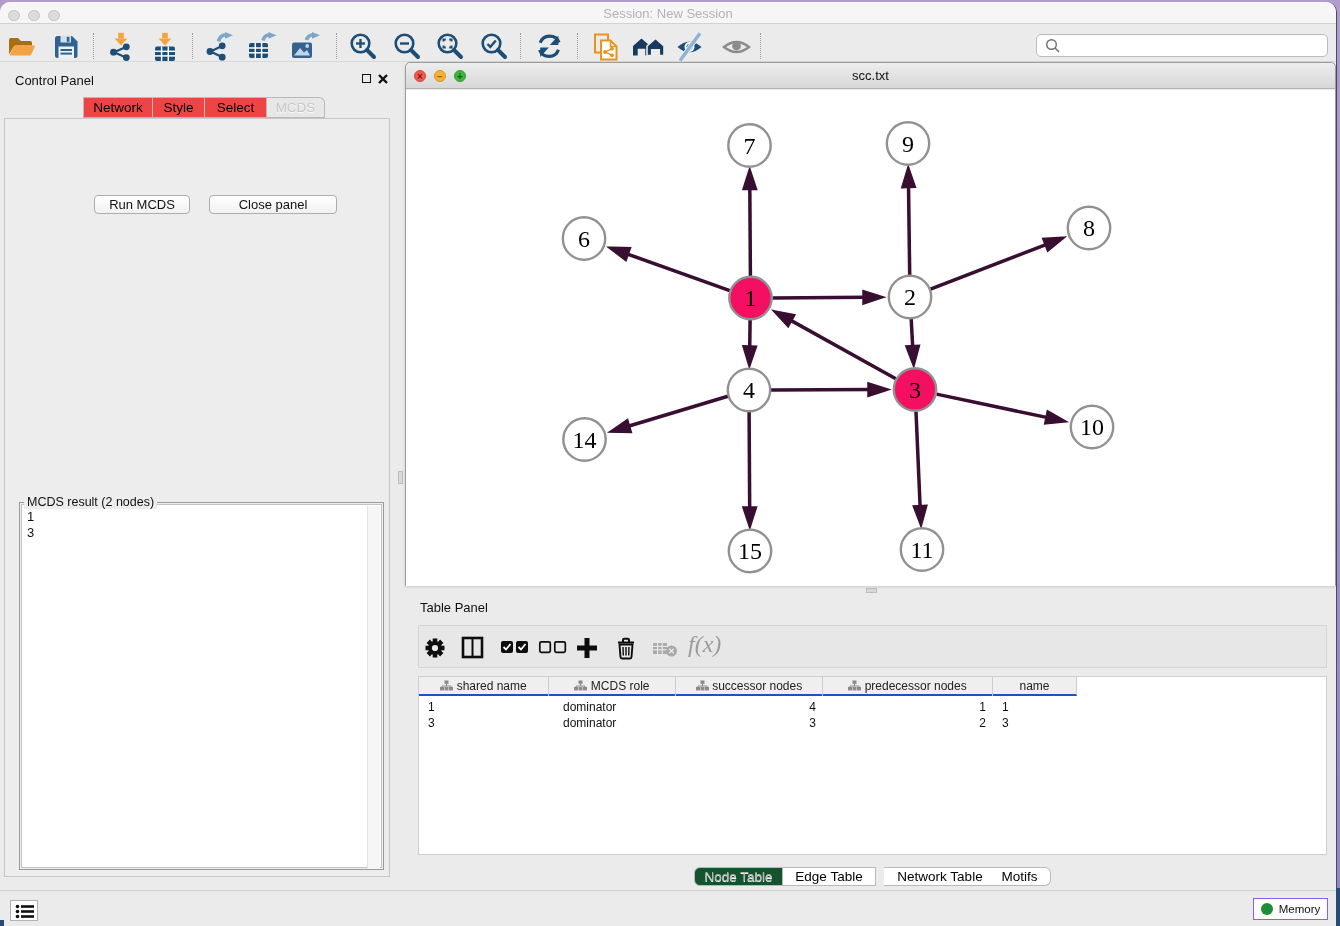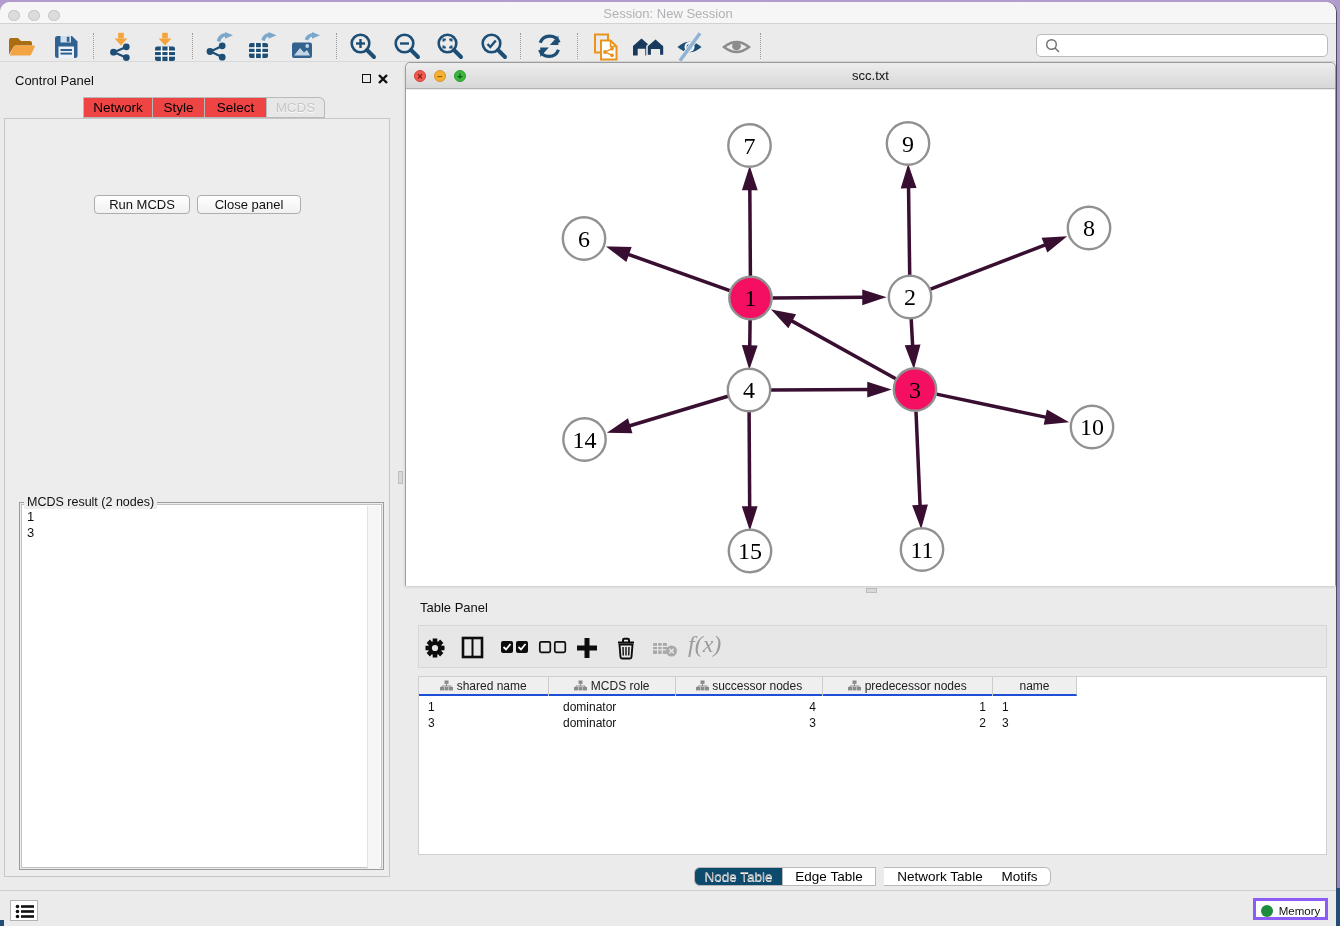"Close panel" div.btn { left: 192px -> 204px; width: 104px -> 128px }
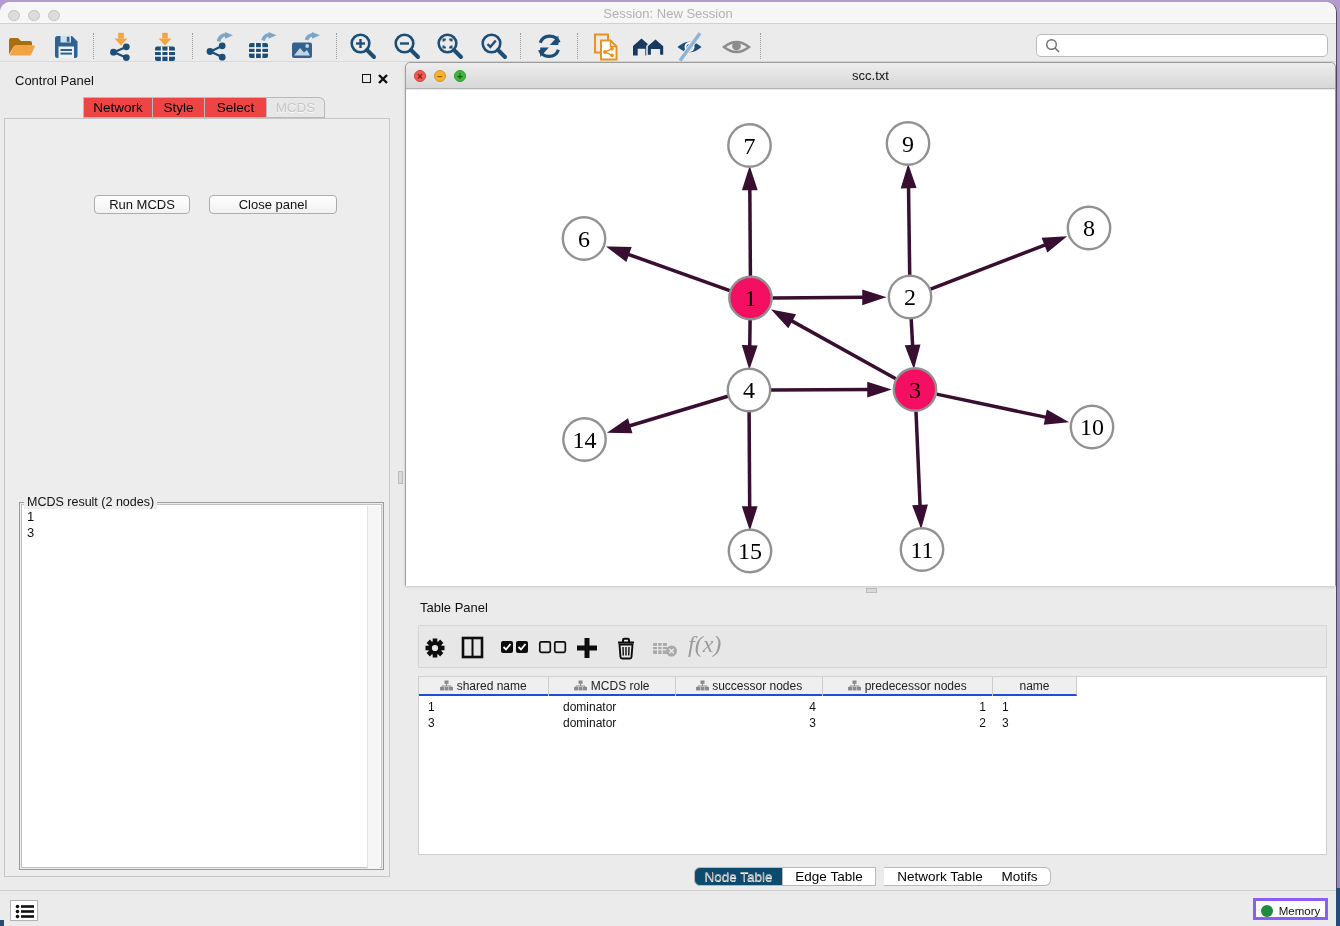"Node Table" div.btab { background: #0c4a6e -> #14532d }
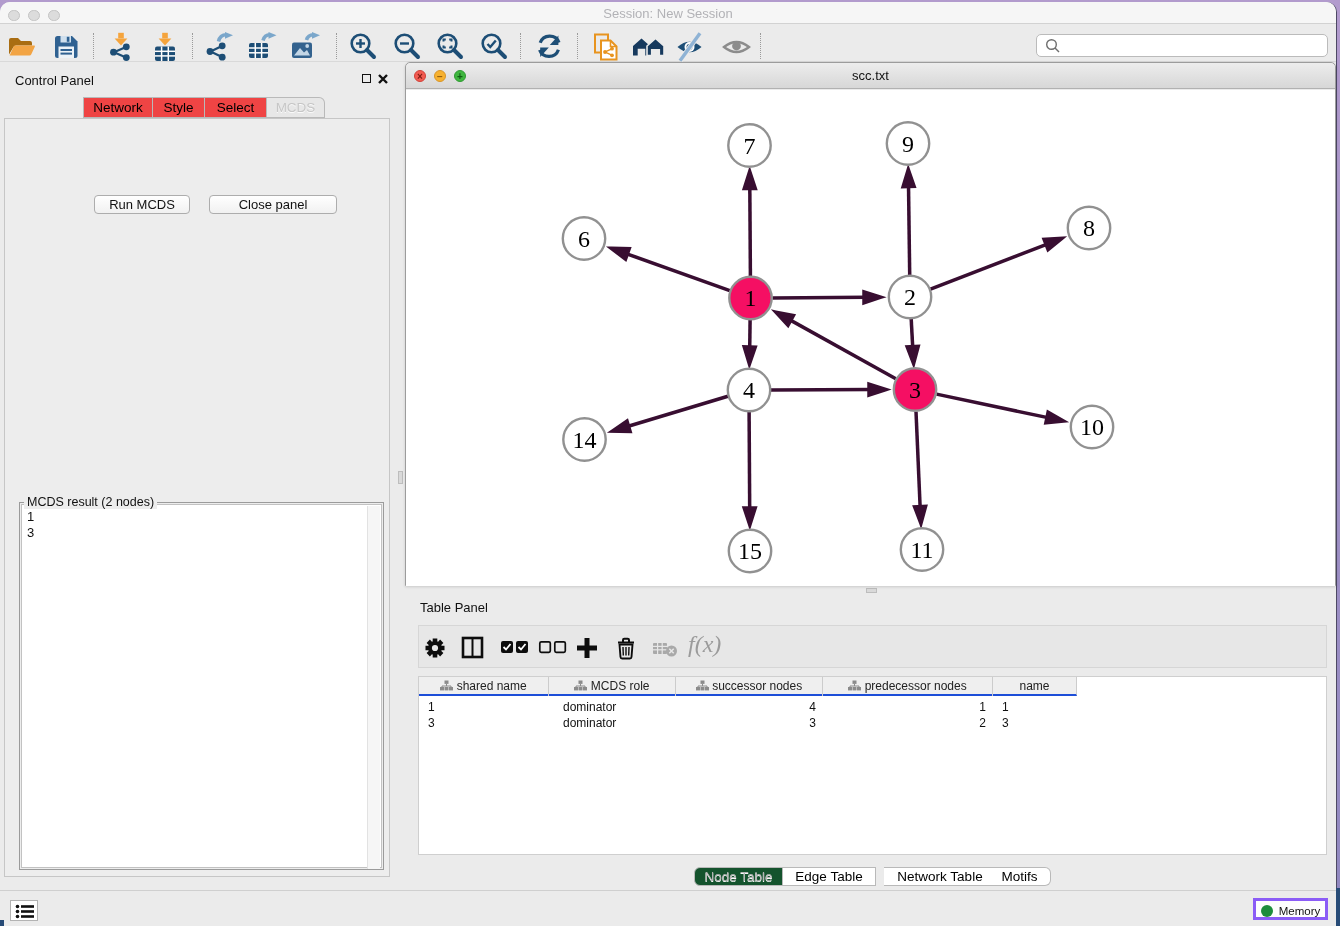"Memory" #membtn { border: 3px solid #8b5cf6 -> 1px solid #8b5cf6 }
